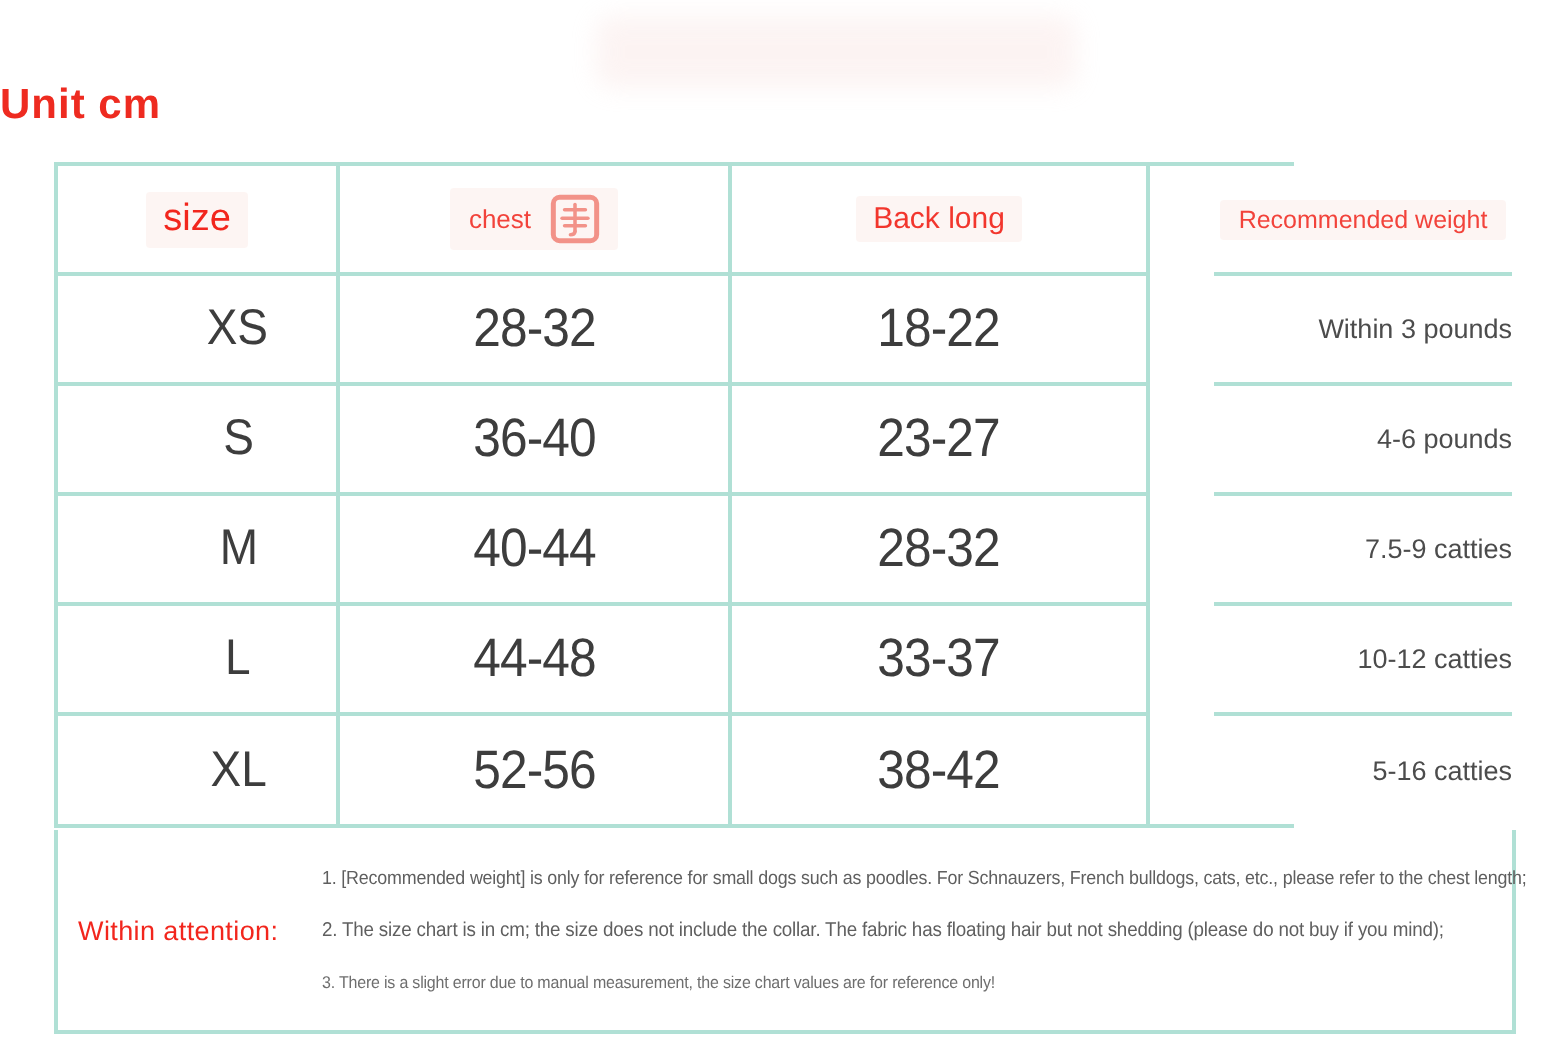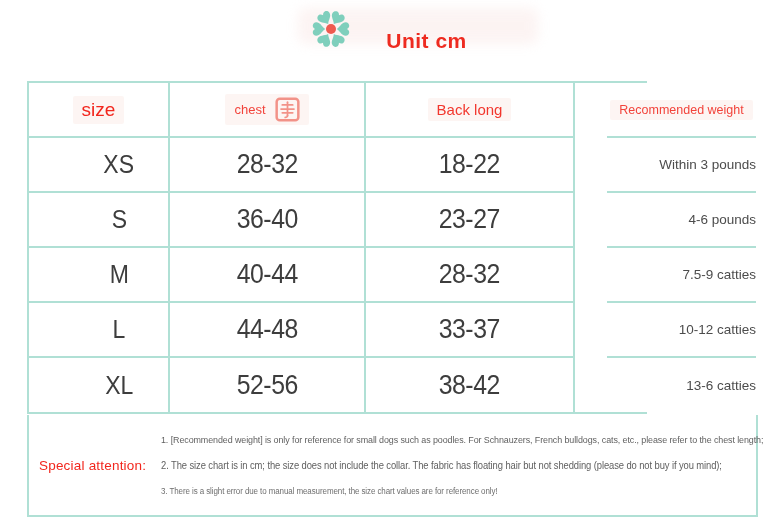"Unit cm" .title-row { align-items: flex-end -> flex-start; flex-direction: none -> column; top: 1px -> 12px }
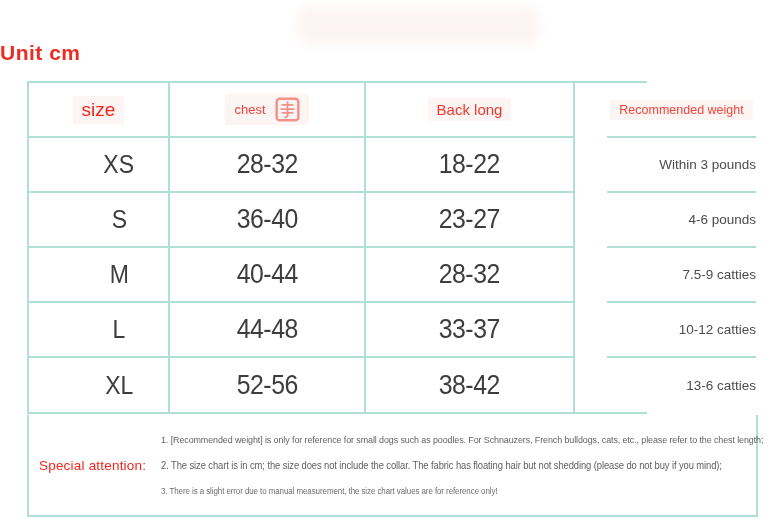"13-6 catties" span { text: 13-6 -> 5-16 }
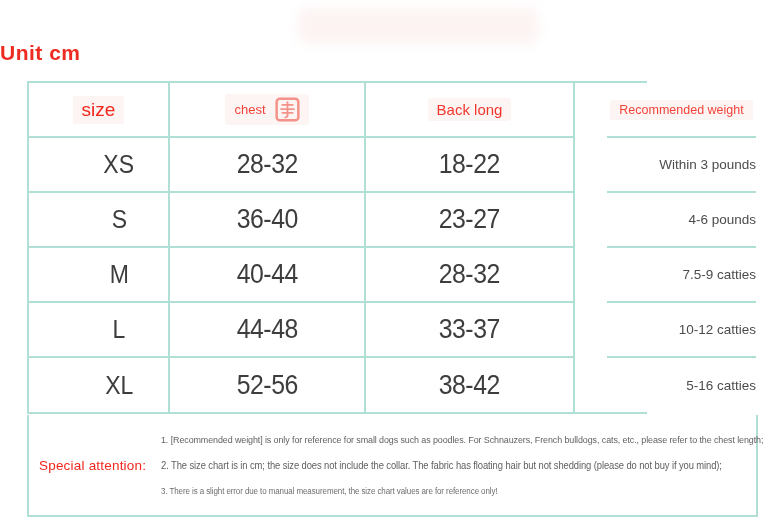"Special attention:" div.notes-label { text: Special -> Within }
